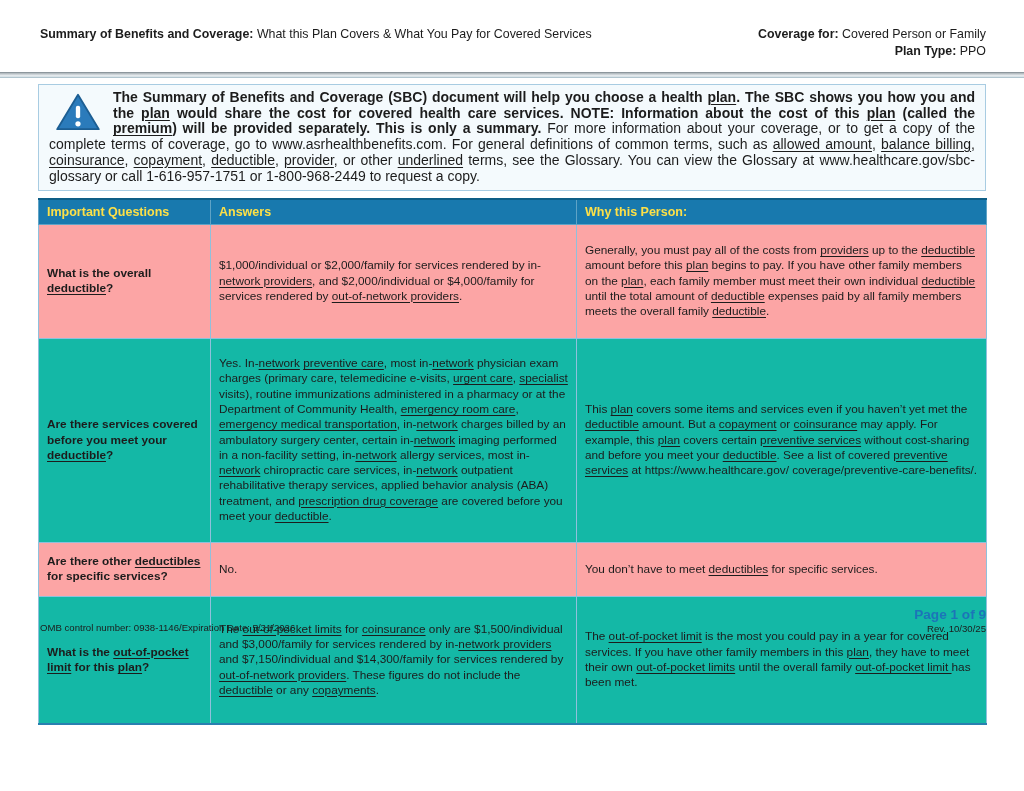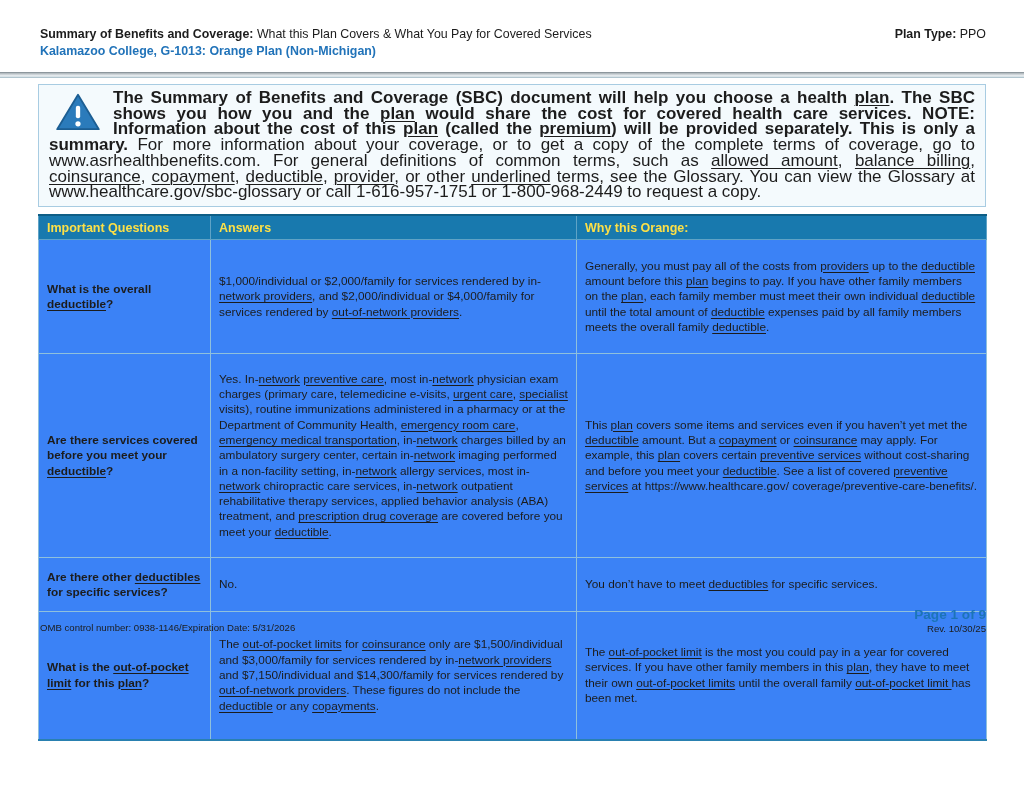"Coverage for: Covered Person or" div.hr-line { html: none -> <div> <span>Coverage for:</span><span> Covered Person or Family</span> </div> }
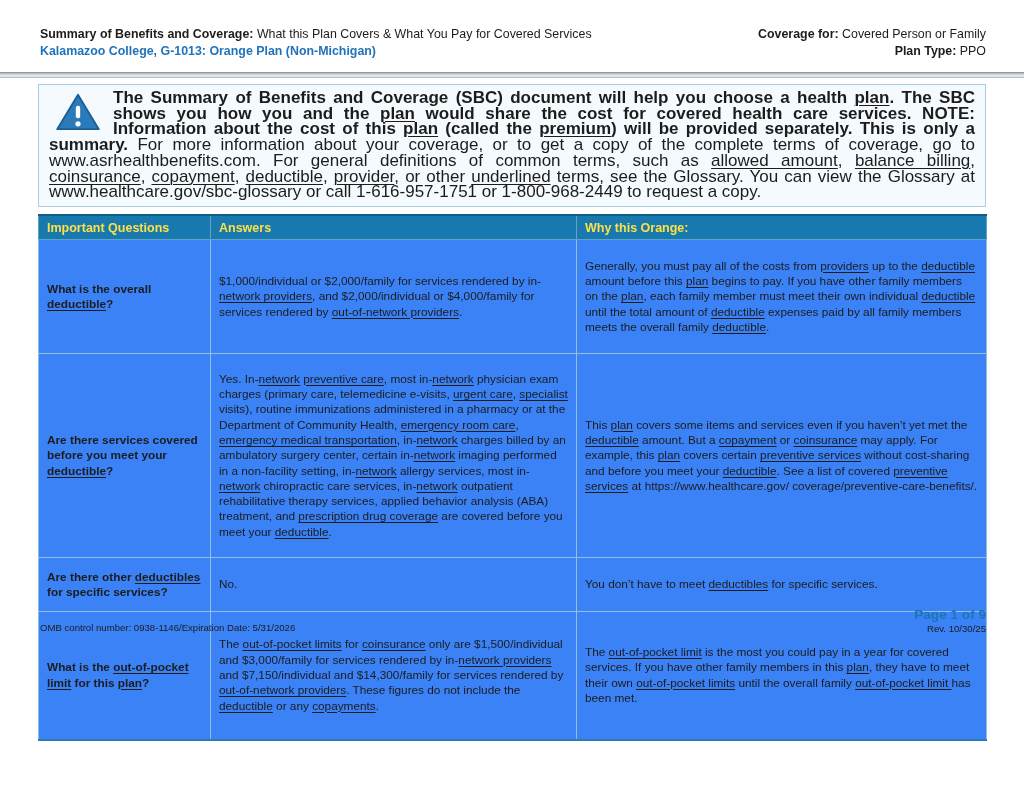"Kalamazoo College, G-1013: Orange Plan" div.plan-name { html: <div>Kalamazoo College, G-1013: Orange Plan (Non-Michigan)</div> -> none }
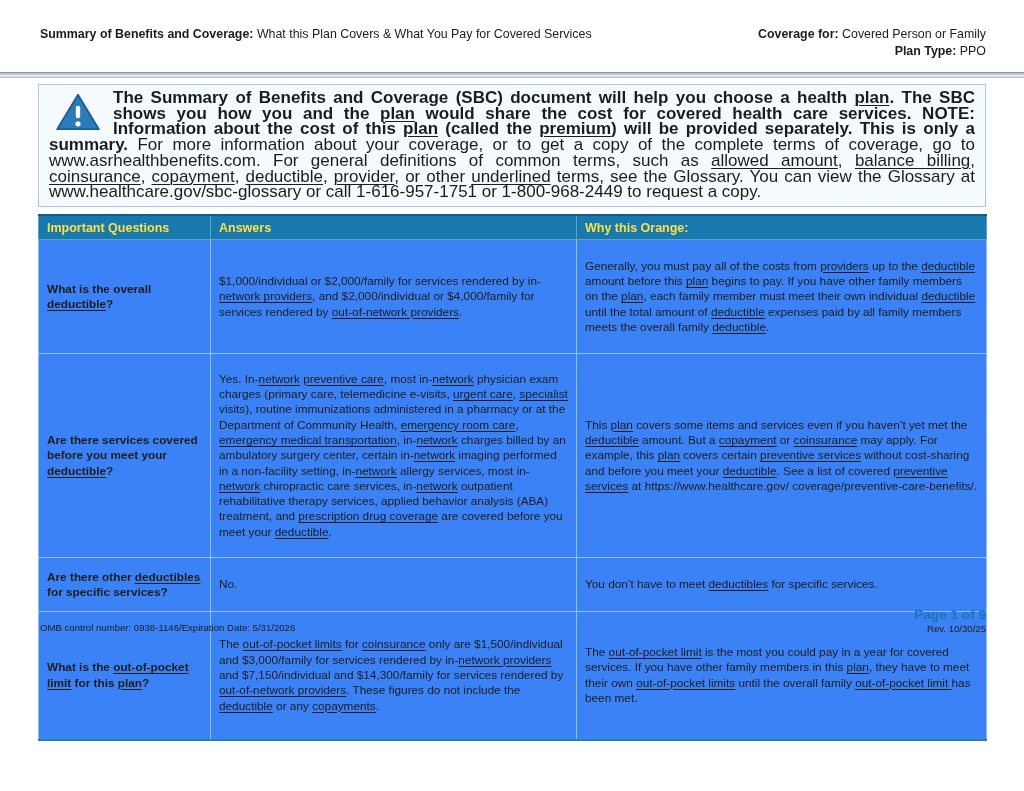"The Summary of Benefits and" .intro-text { font-size: 17px -> 14px }
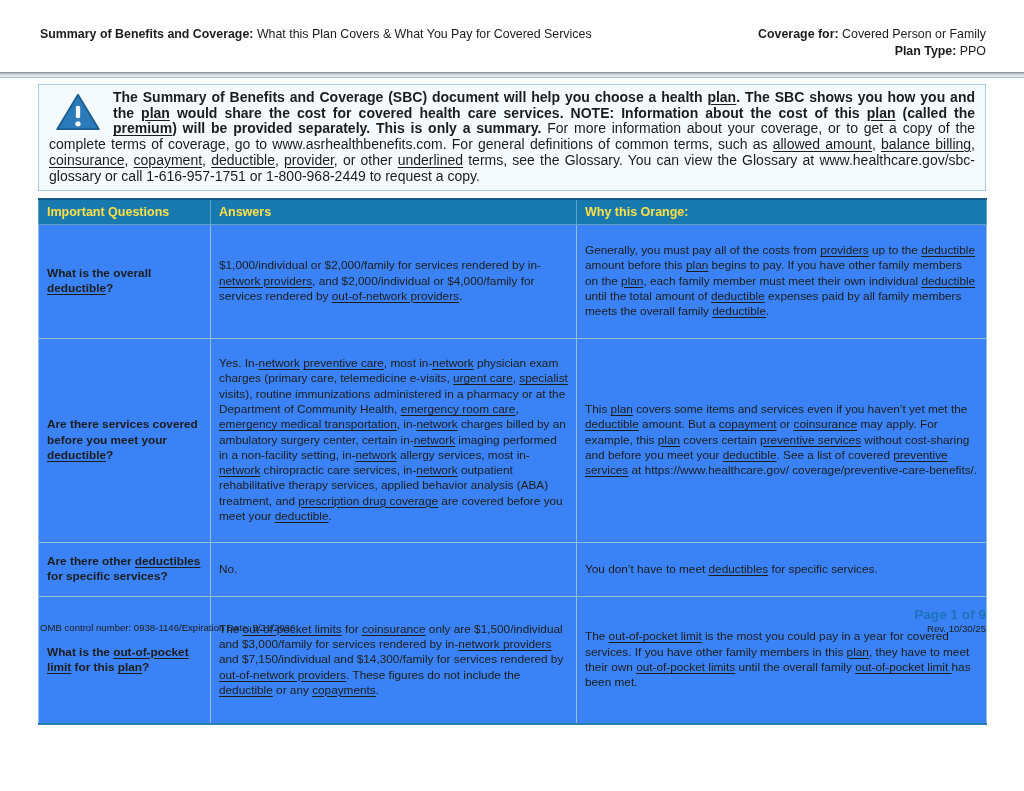"Why this Orange:" th { text: Orange -> Person }
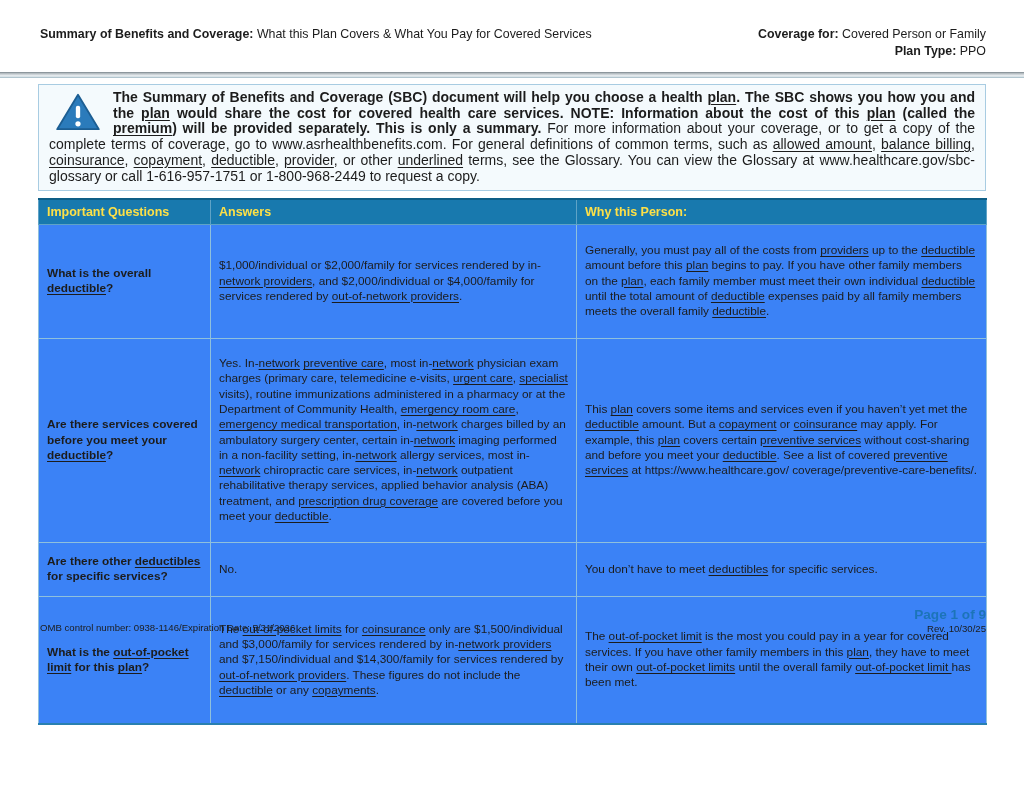"Generally, you must pay all" table.sbc td { background: #3b82f6 -> #fca5a5 }
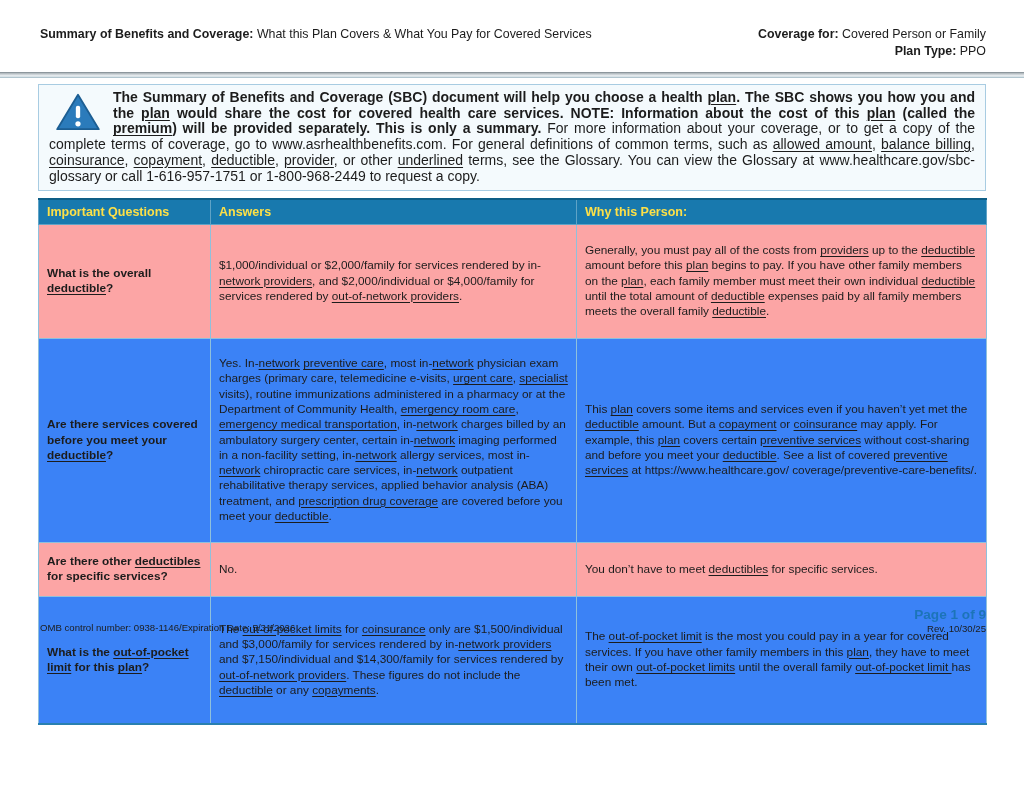"Yes. In-network preventive care, most" table.sbc tr.alt td { background: #3b82f6 -> #14b8a6 }
